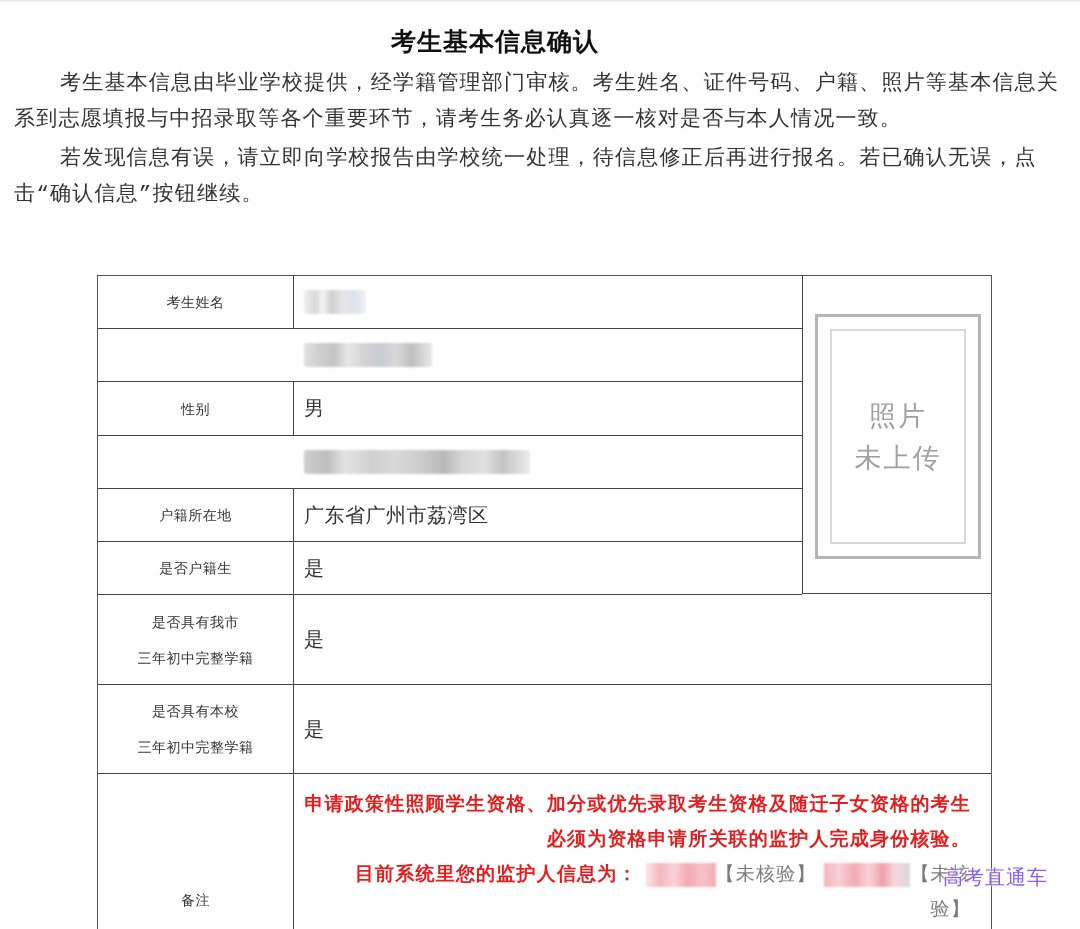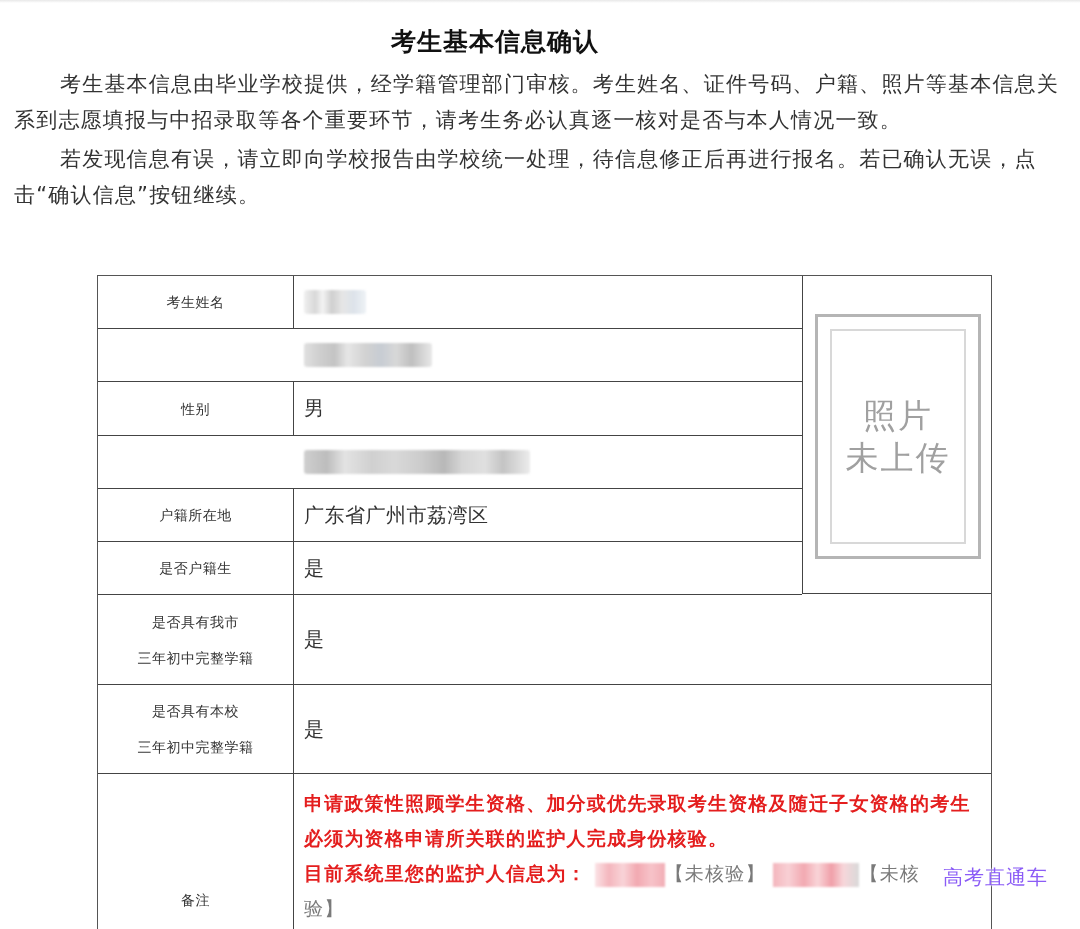"考生基本信息由毕业学校提供，经学籍管理部门审核。考生姓名、证件号码、户籍、照片等" .intro p { font-family: none -> Liberation Mono, monospace }
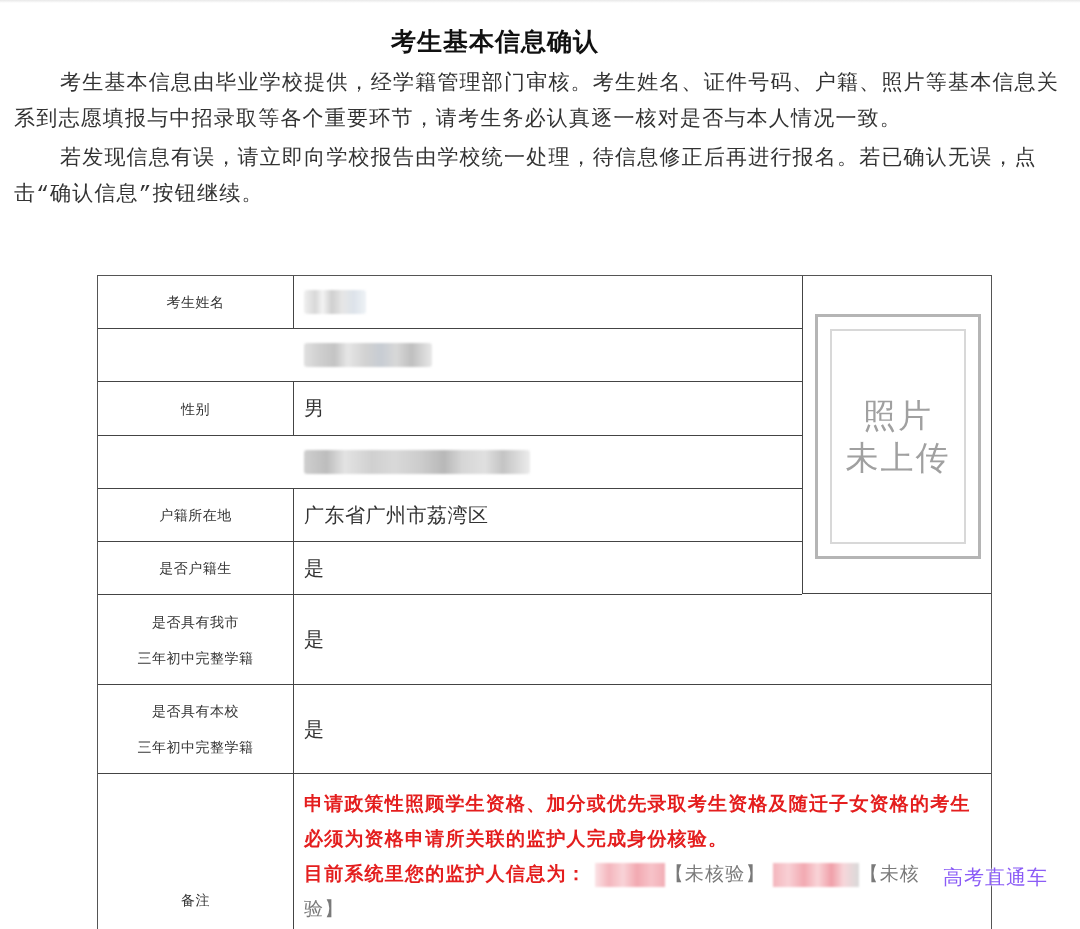"照片" .photo-inner { font-size: 33px -> 27px }
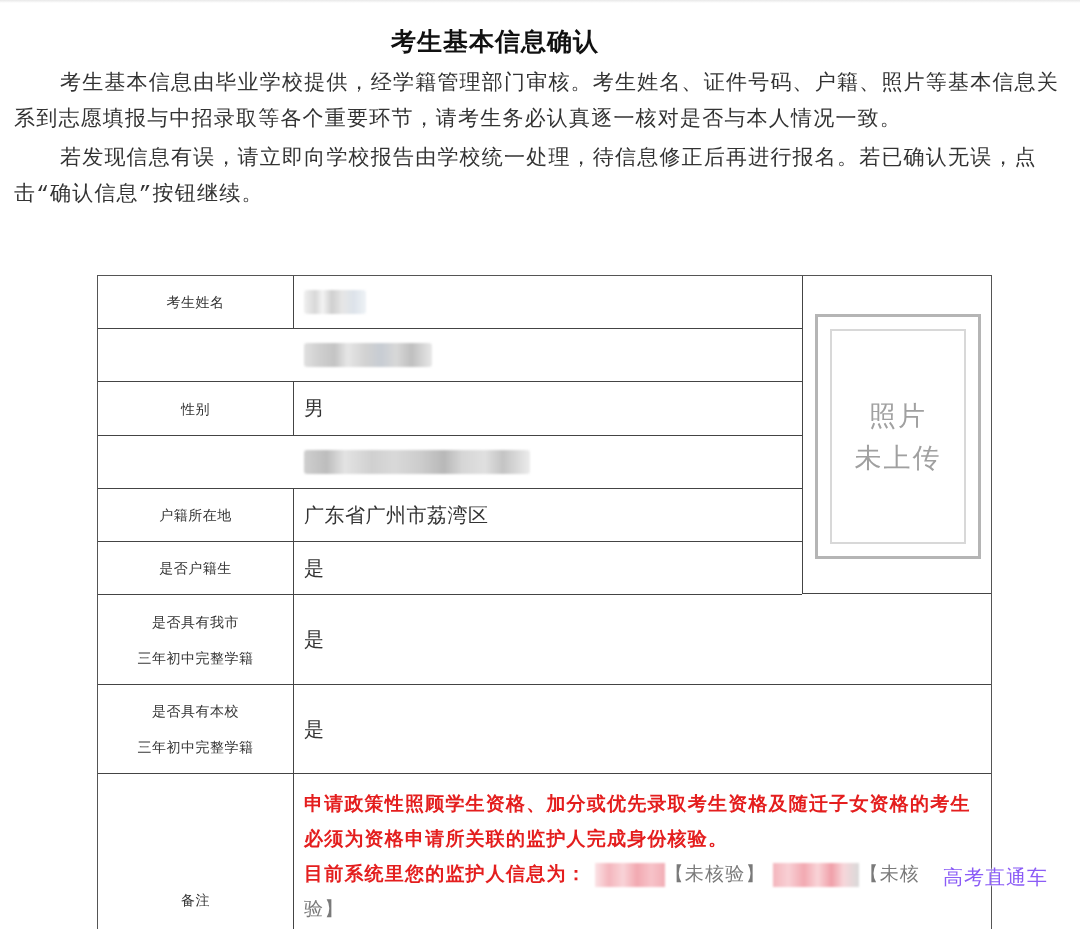"申请政策性照顾学生资格、加分或优先录取考生资格及随迁子女资格的考生必须为资格申请" .remark-value { text-align: none -> right }
